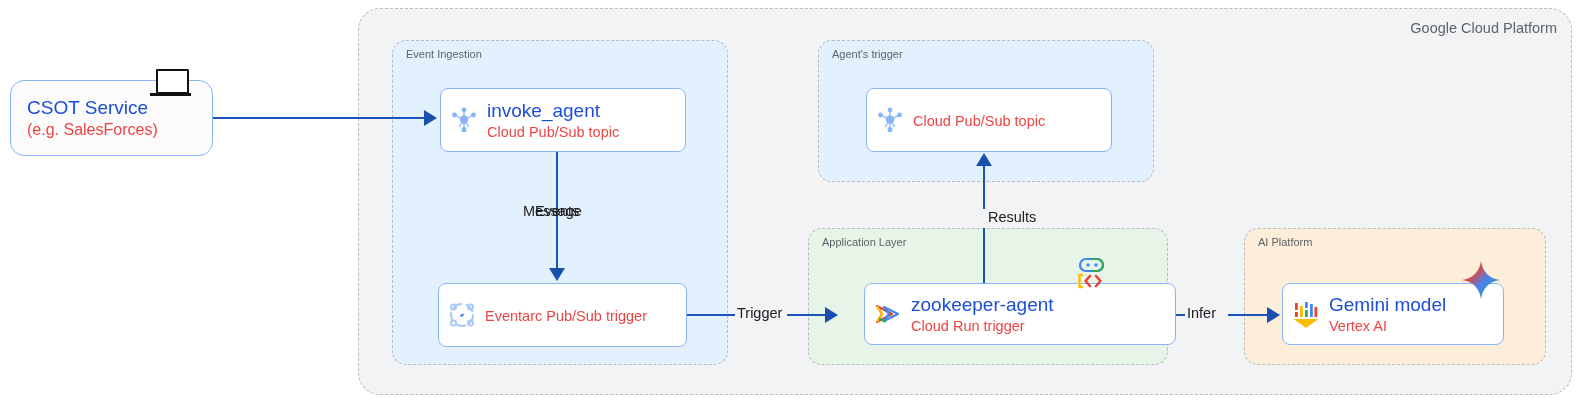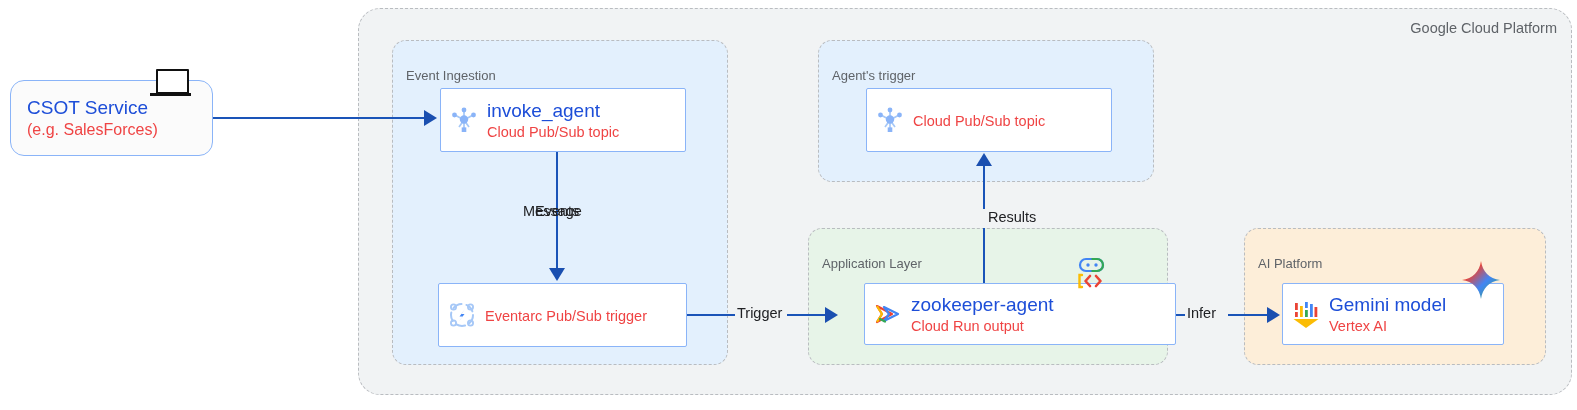"Event Ingestion" .group-title { font-size: 13px -> 11px; margin-top: 20px -> none }
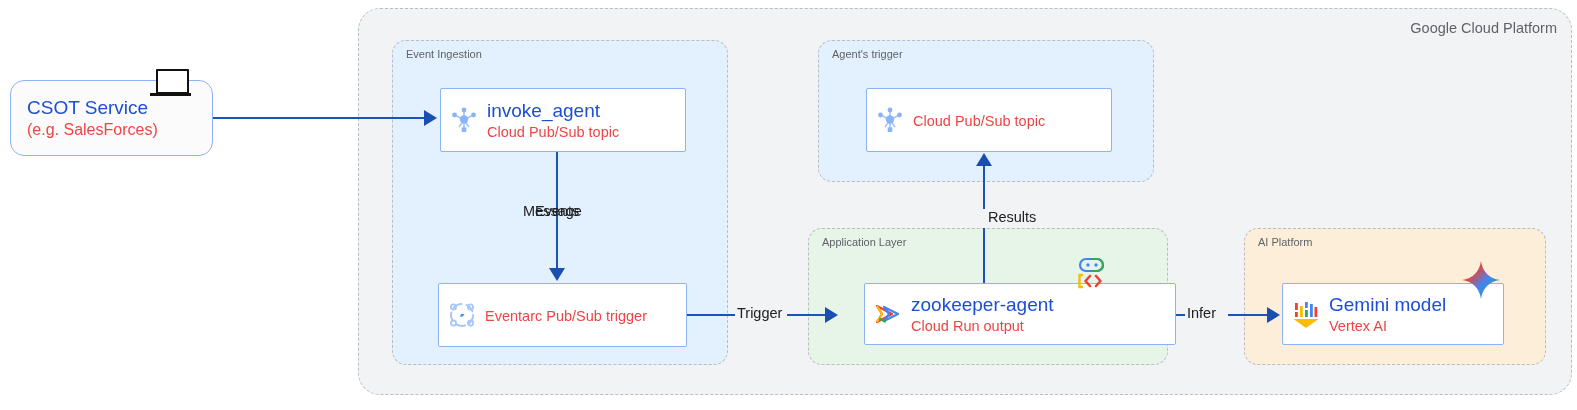"invoke_agent" .node { border-radius: 2px -> 8px }
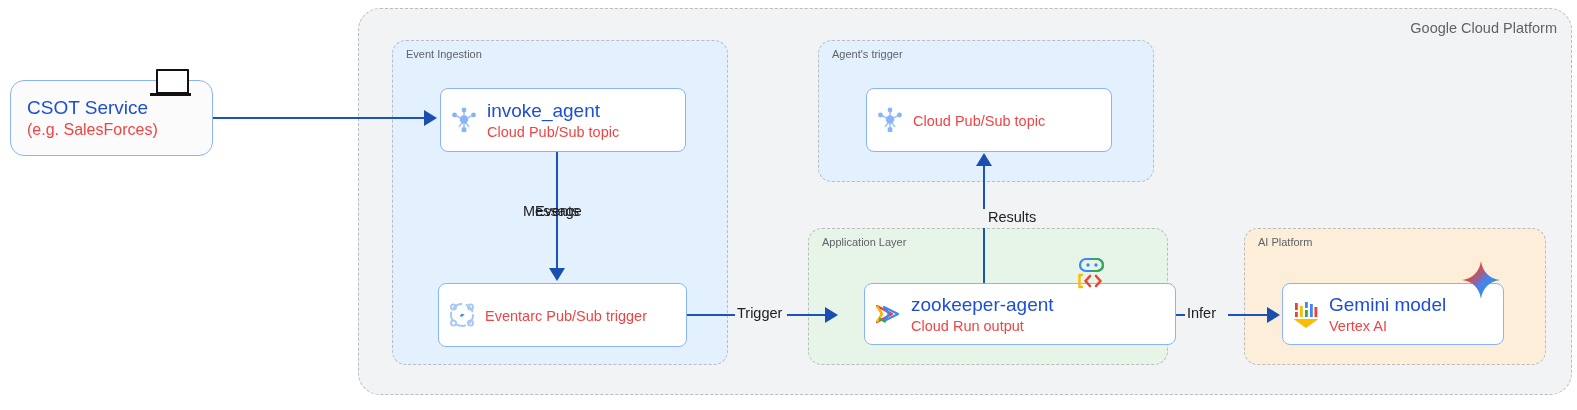"Cloud Run output" div.t2 { text: output -> trigger }
